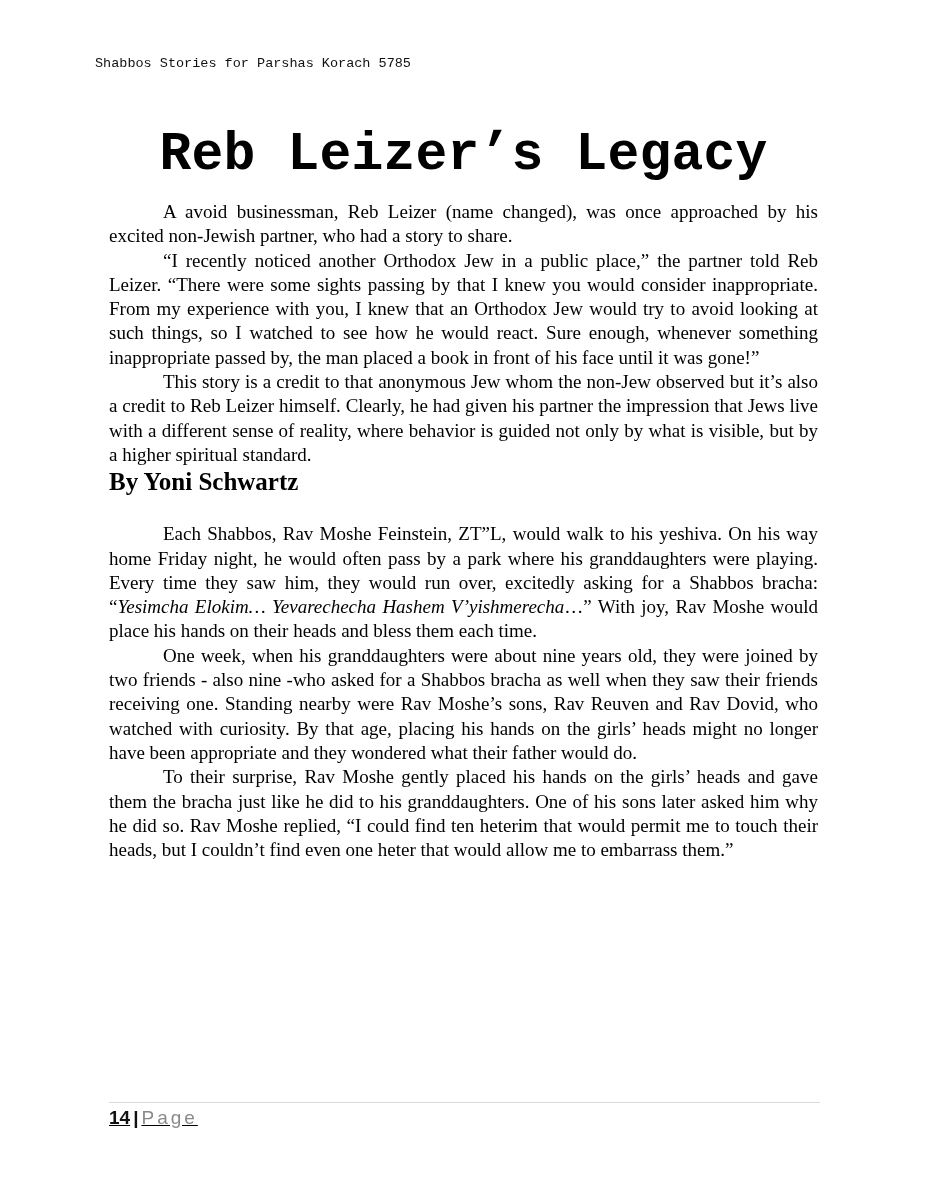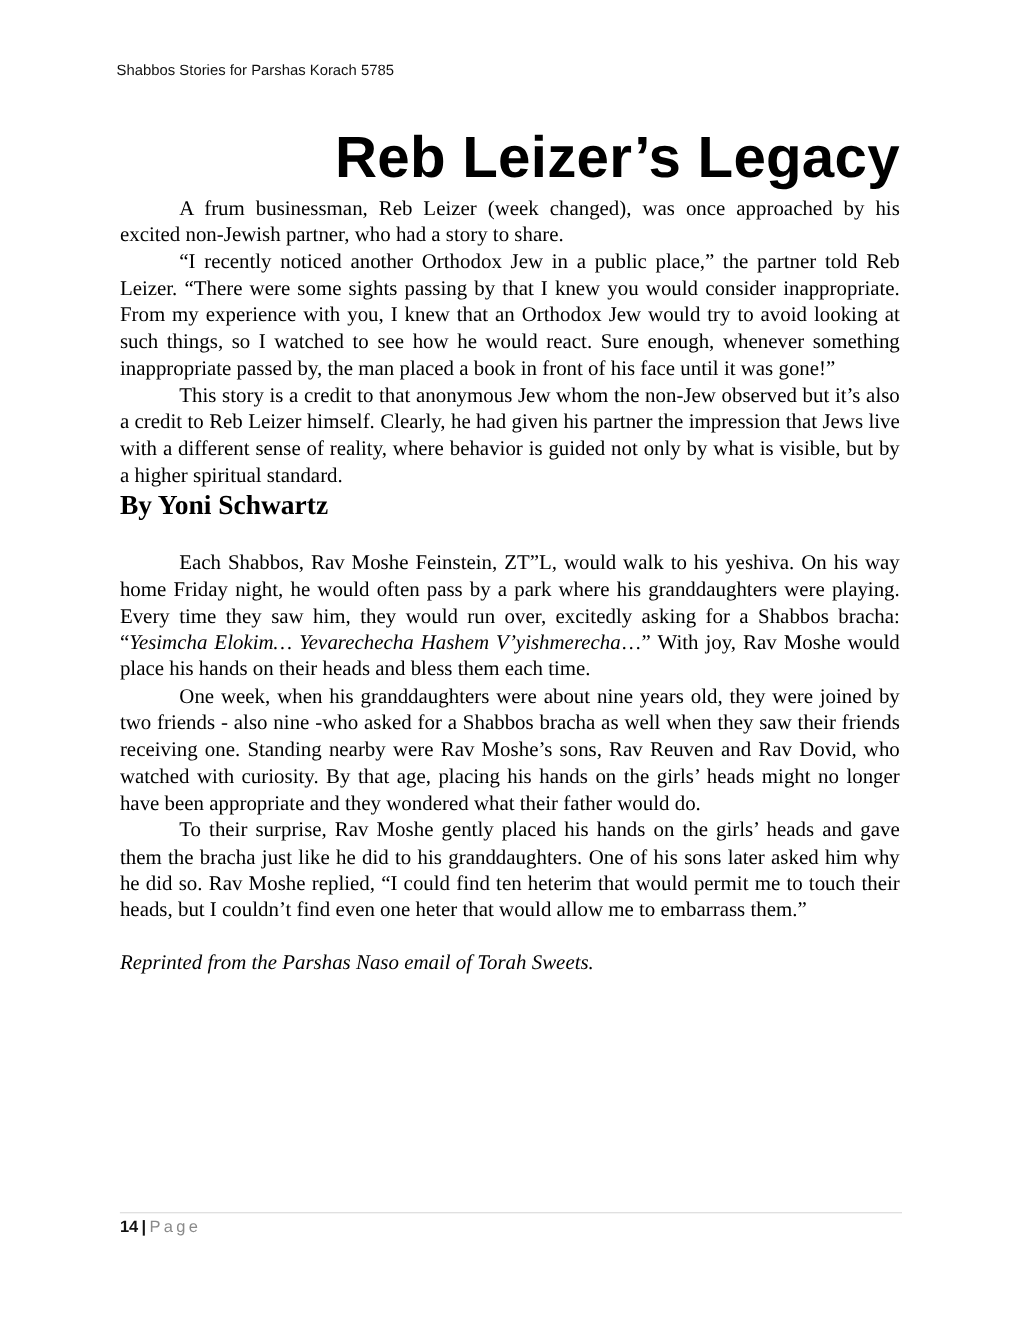"Shabbos Stories for Parshas Korach" .running-header { font-family: Liberation Sans, sans-serif -> Liberation Mono, monospace; left: 106px -> 95px }
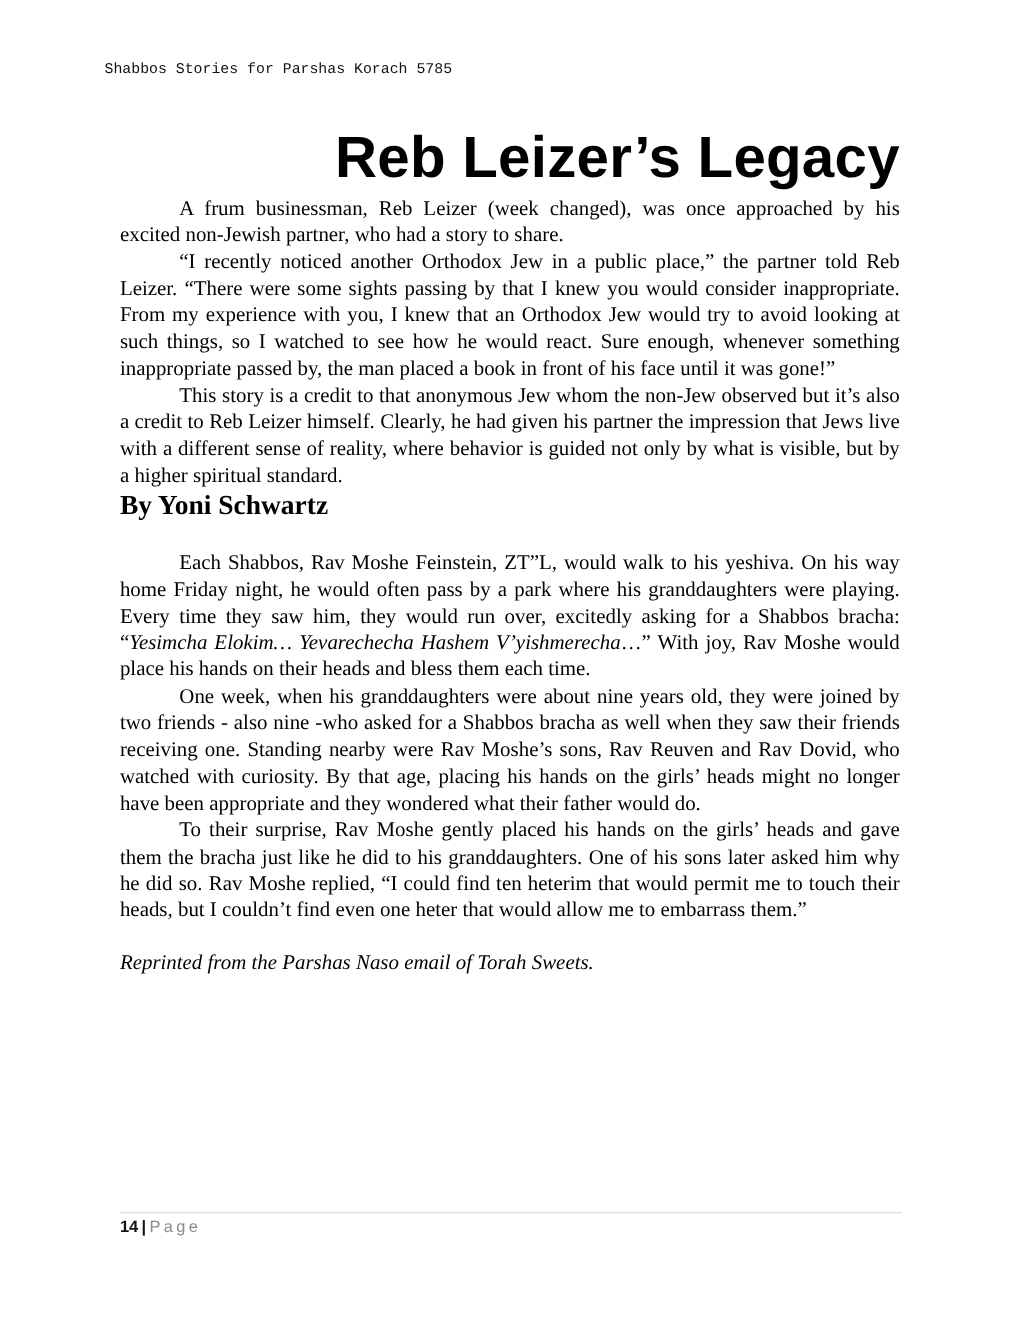"Reb Leizer’s Legacy" h1.title { font-family: Liberation Sans, sans-serif -> Liberation Mono, monospace; margin: 0 -> 11px; text-align: right -> center }
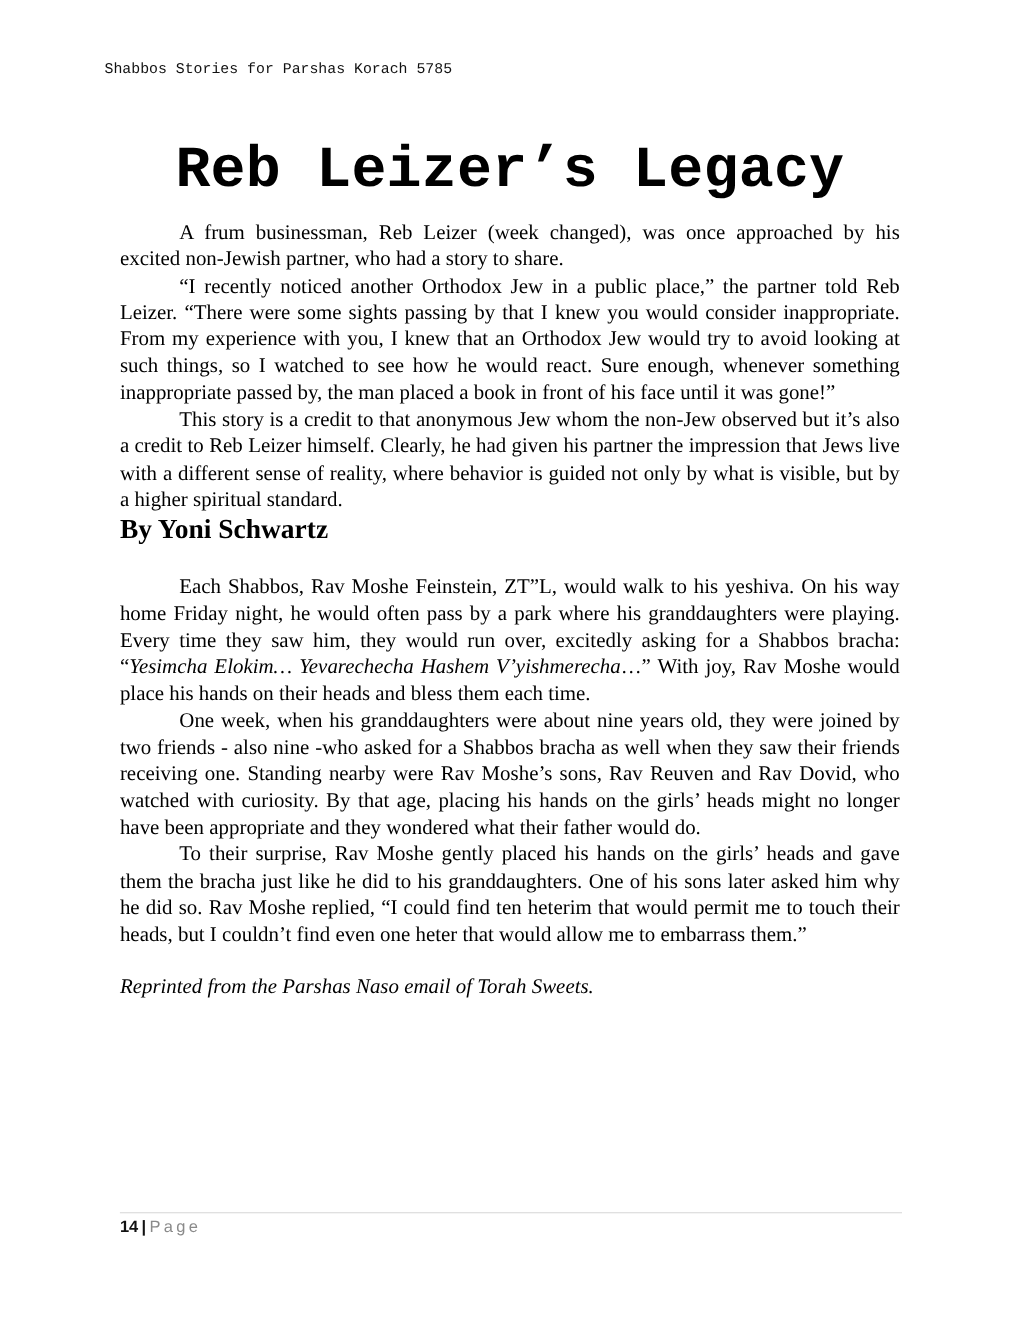"A frum businessman, Reb Leizer" p.para { text: frum businessman, Reb Leizer (week -> avoid businessman, Reb Leizer (name }
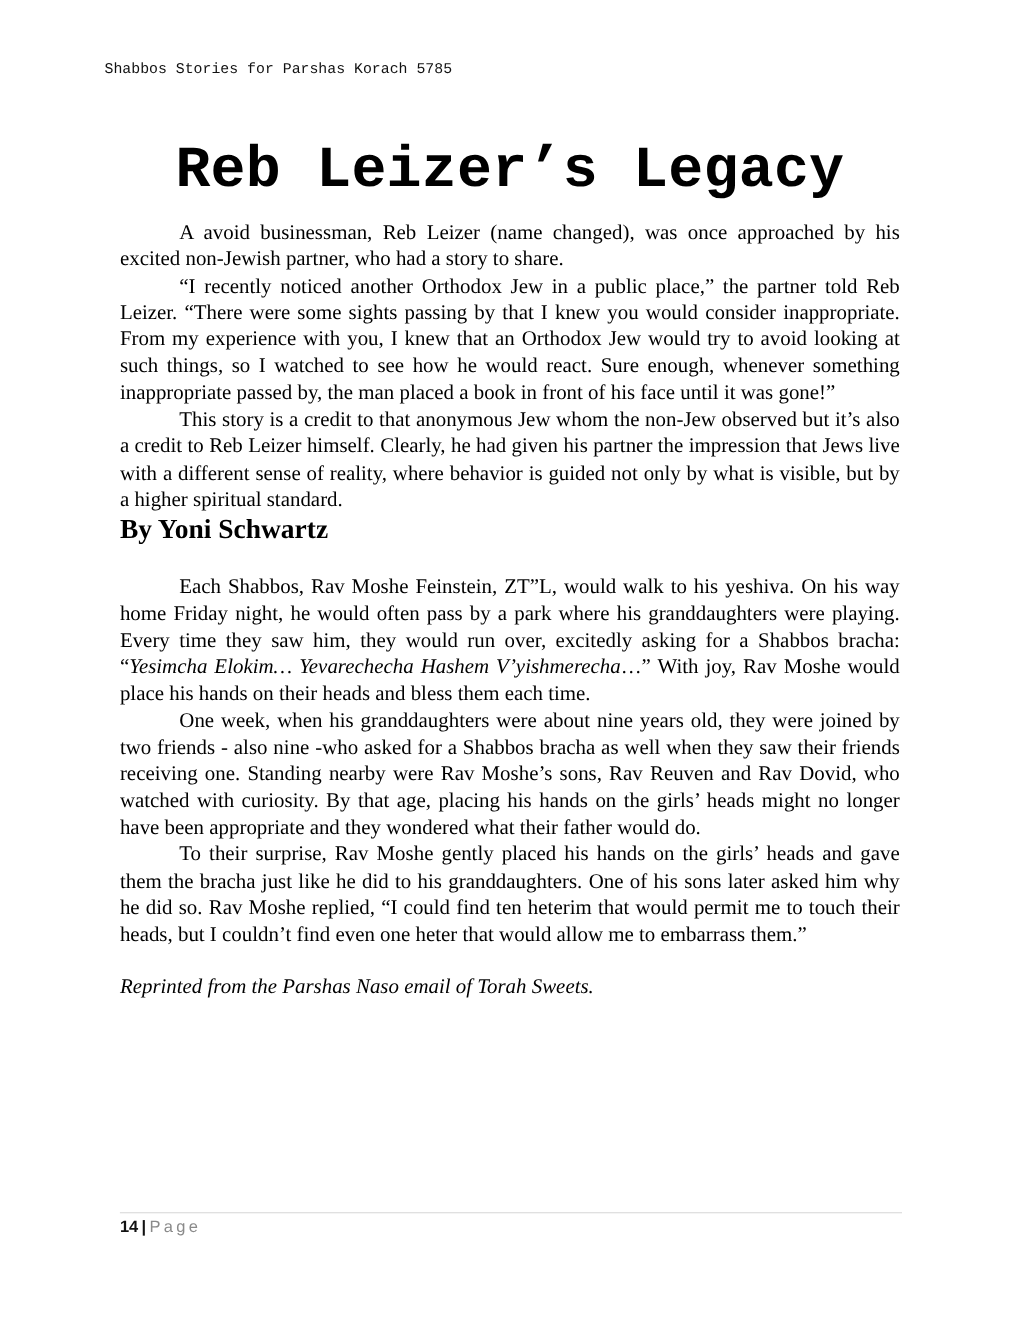"Reprinted from the Parshas Naso" p.credit { html: <p>Reprinted from the Parshas Naso email of Torah Sweets.</p> -> none }
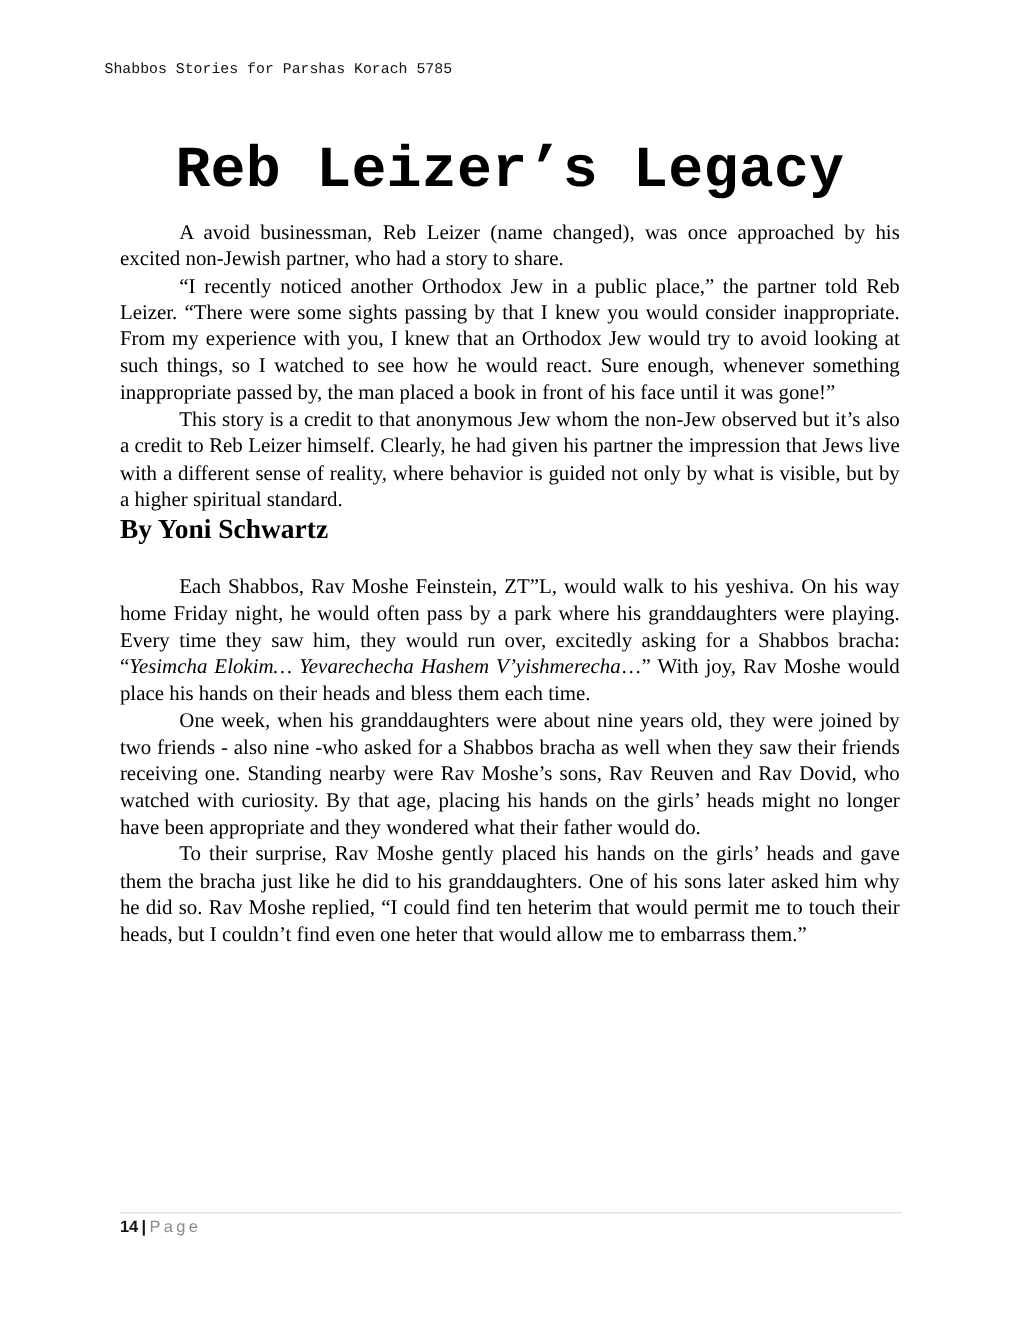"14 | Page" .footer { font-size: 15px -> 19px; text-decoration: none -> underline }
